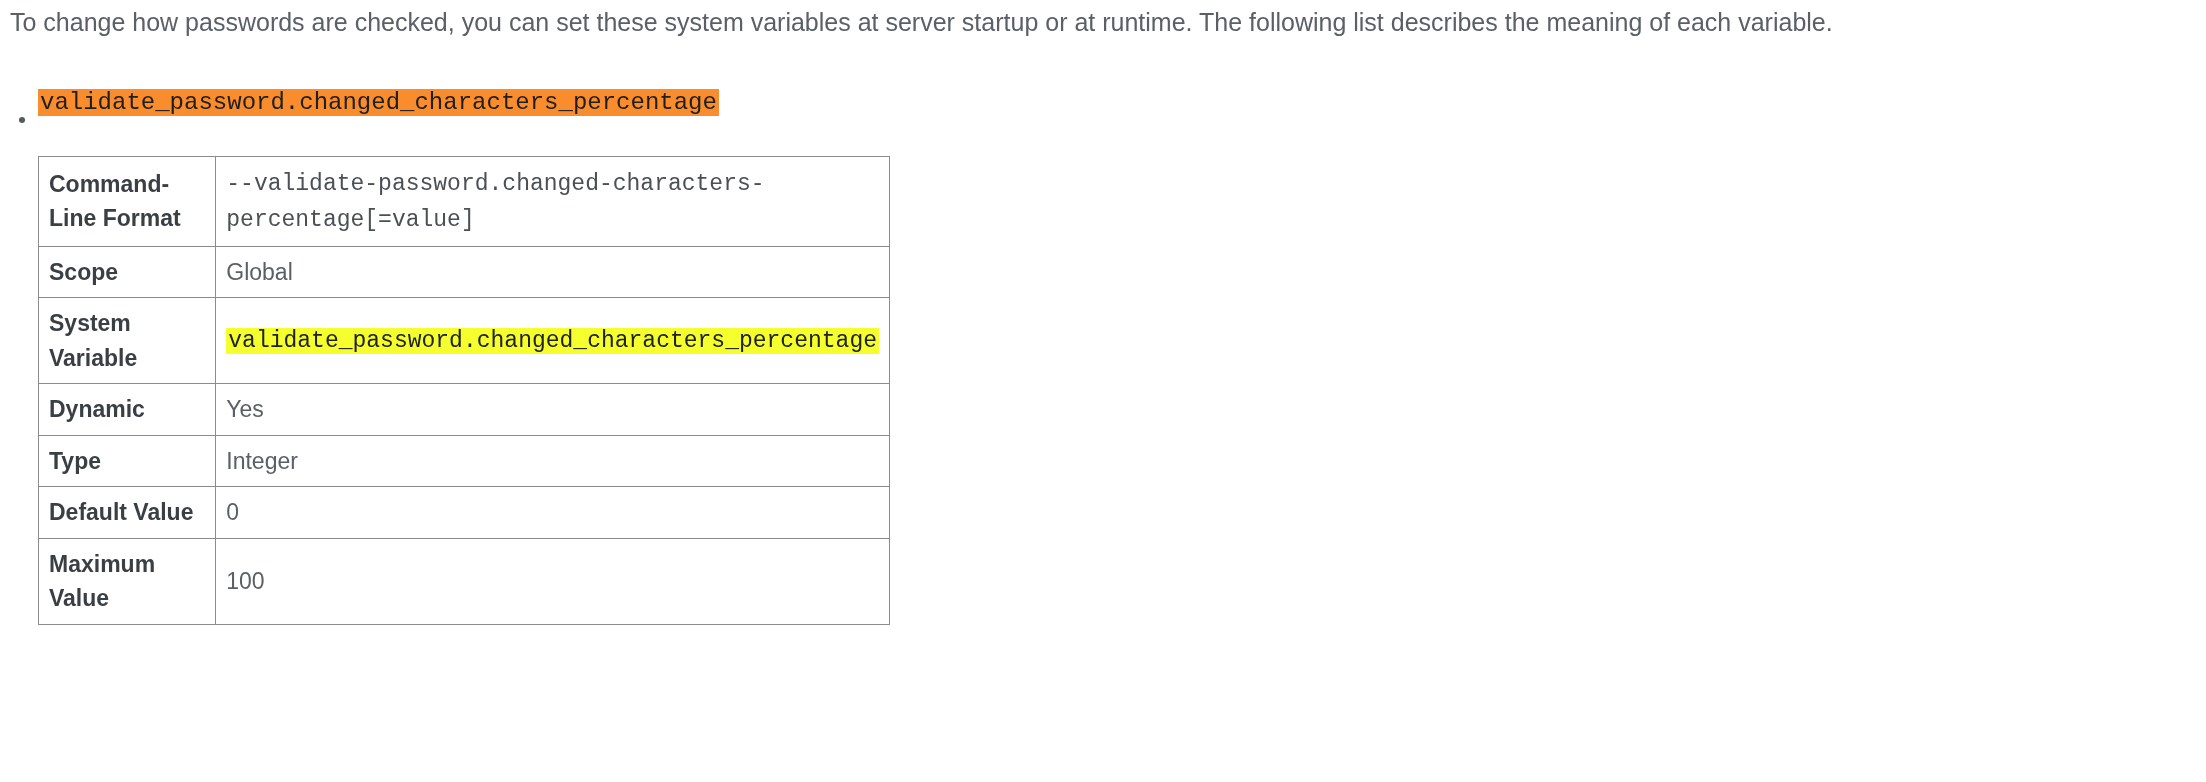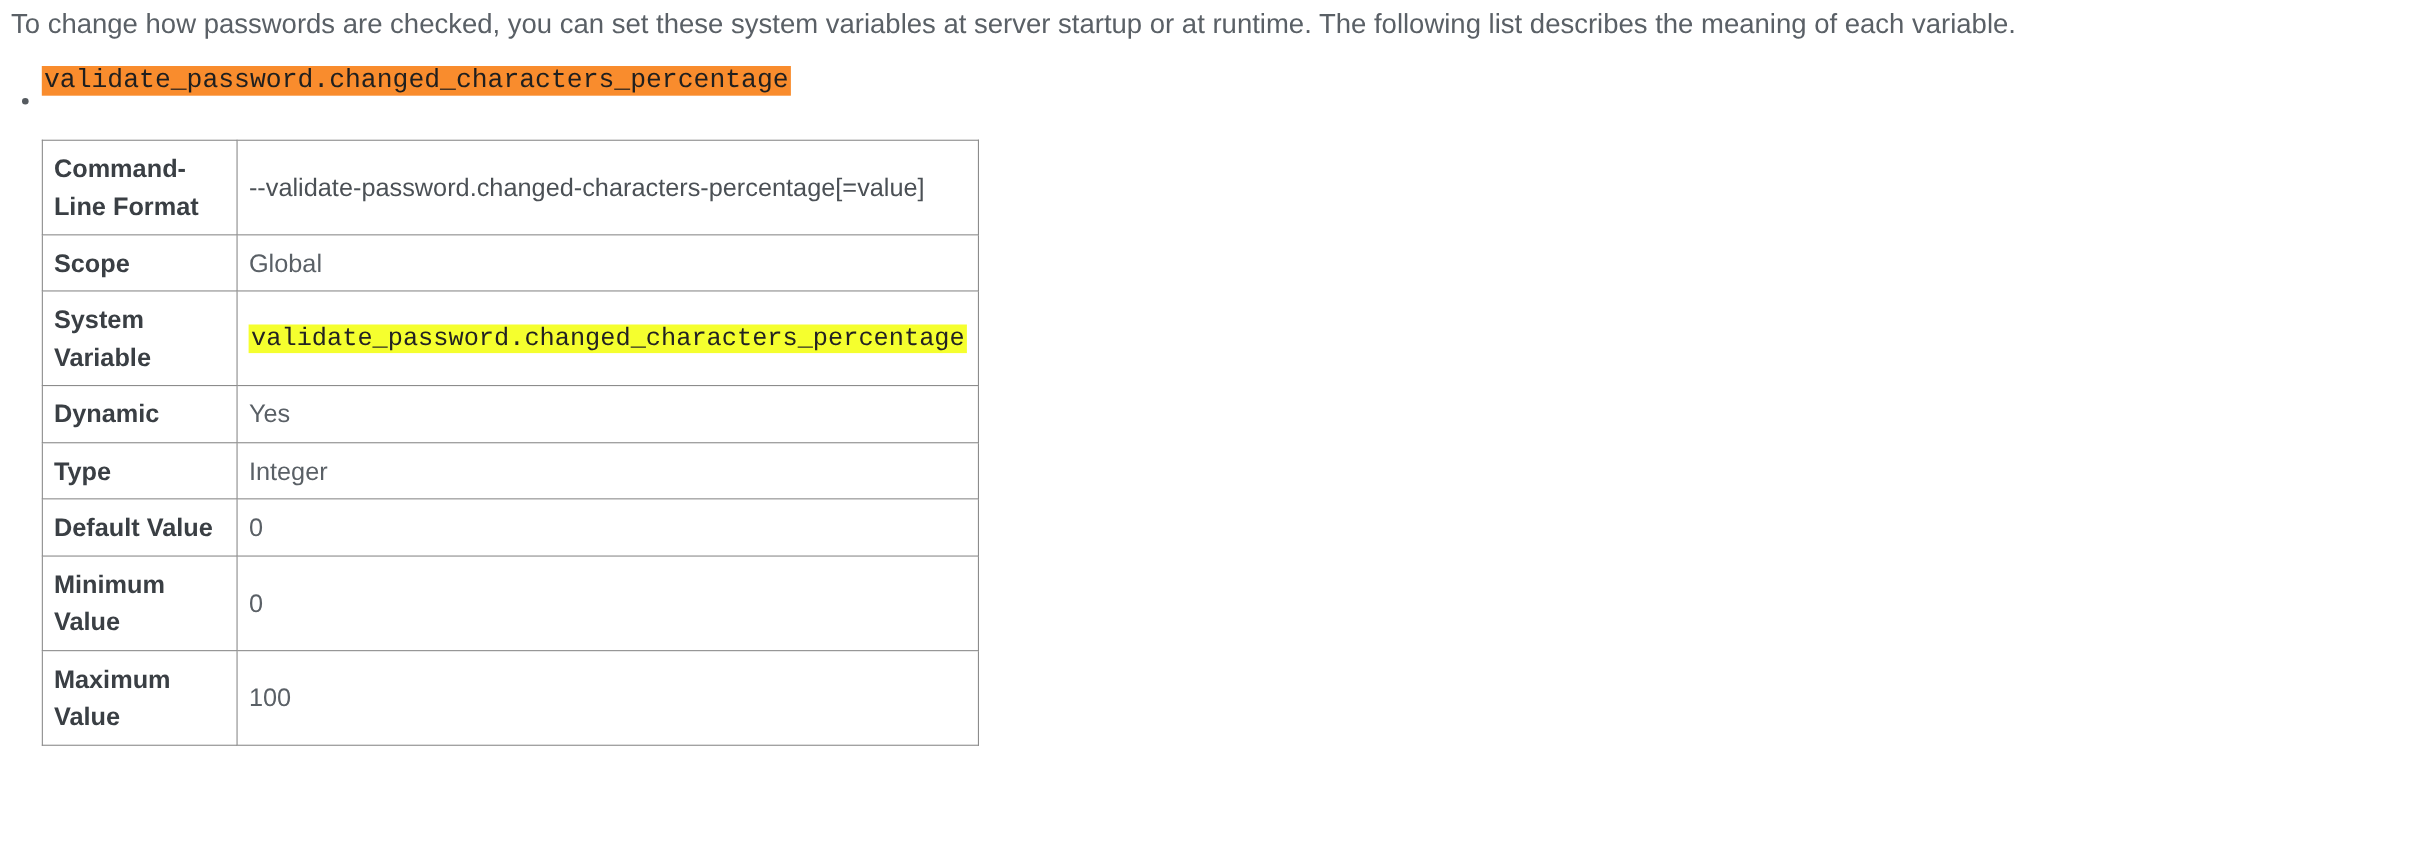"To change how passwords are" .intro { margin: 0 0 18px 0 -> 0 0 47px 0 }
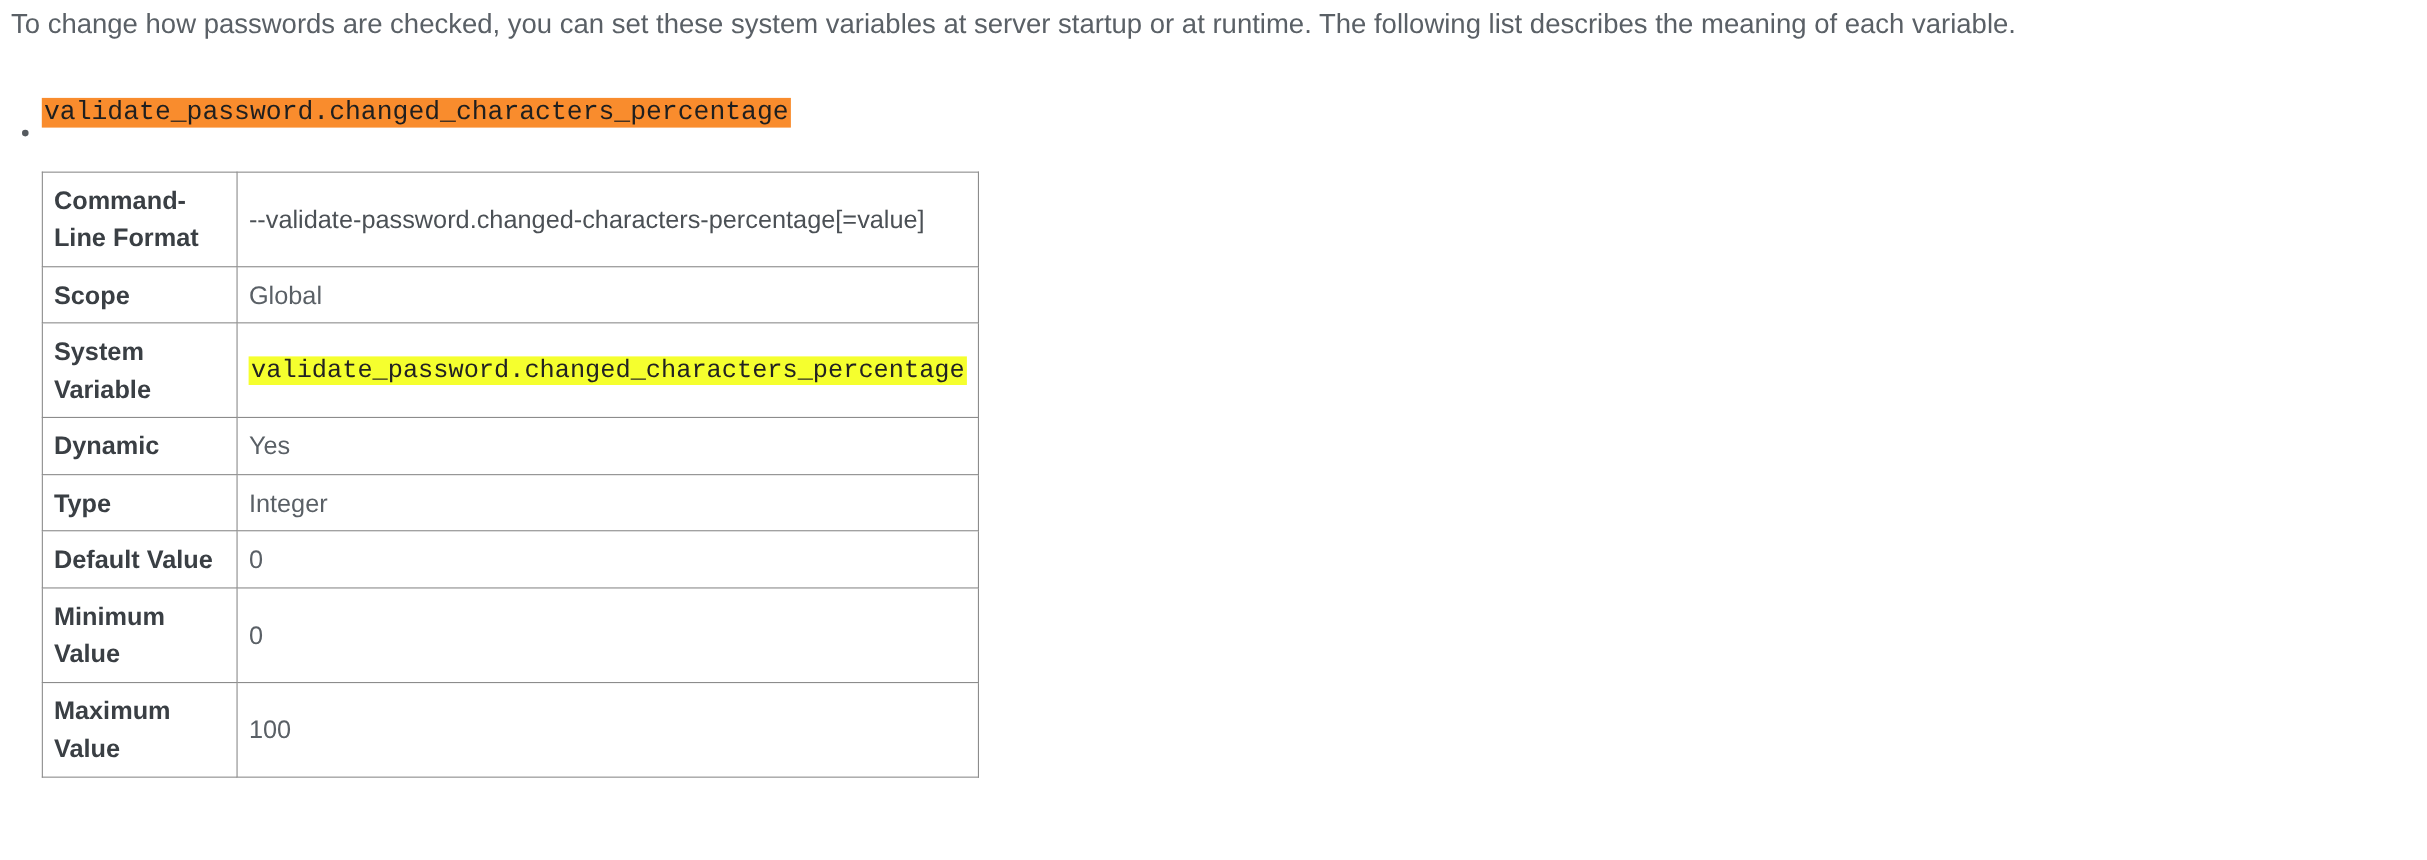"--validate-password.changed-characters-p" code.mono, span.mono { font-family: Liberation Sans, sans-serif -> Liberation Mono, monospace }
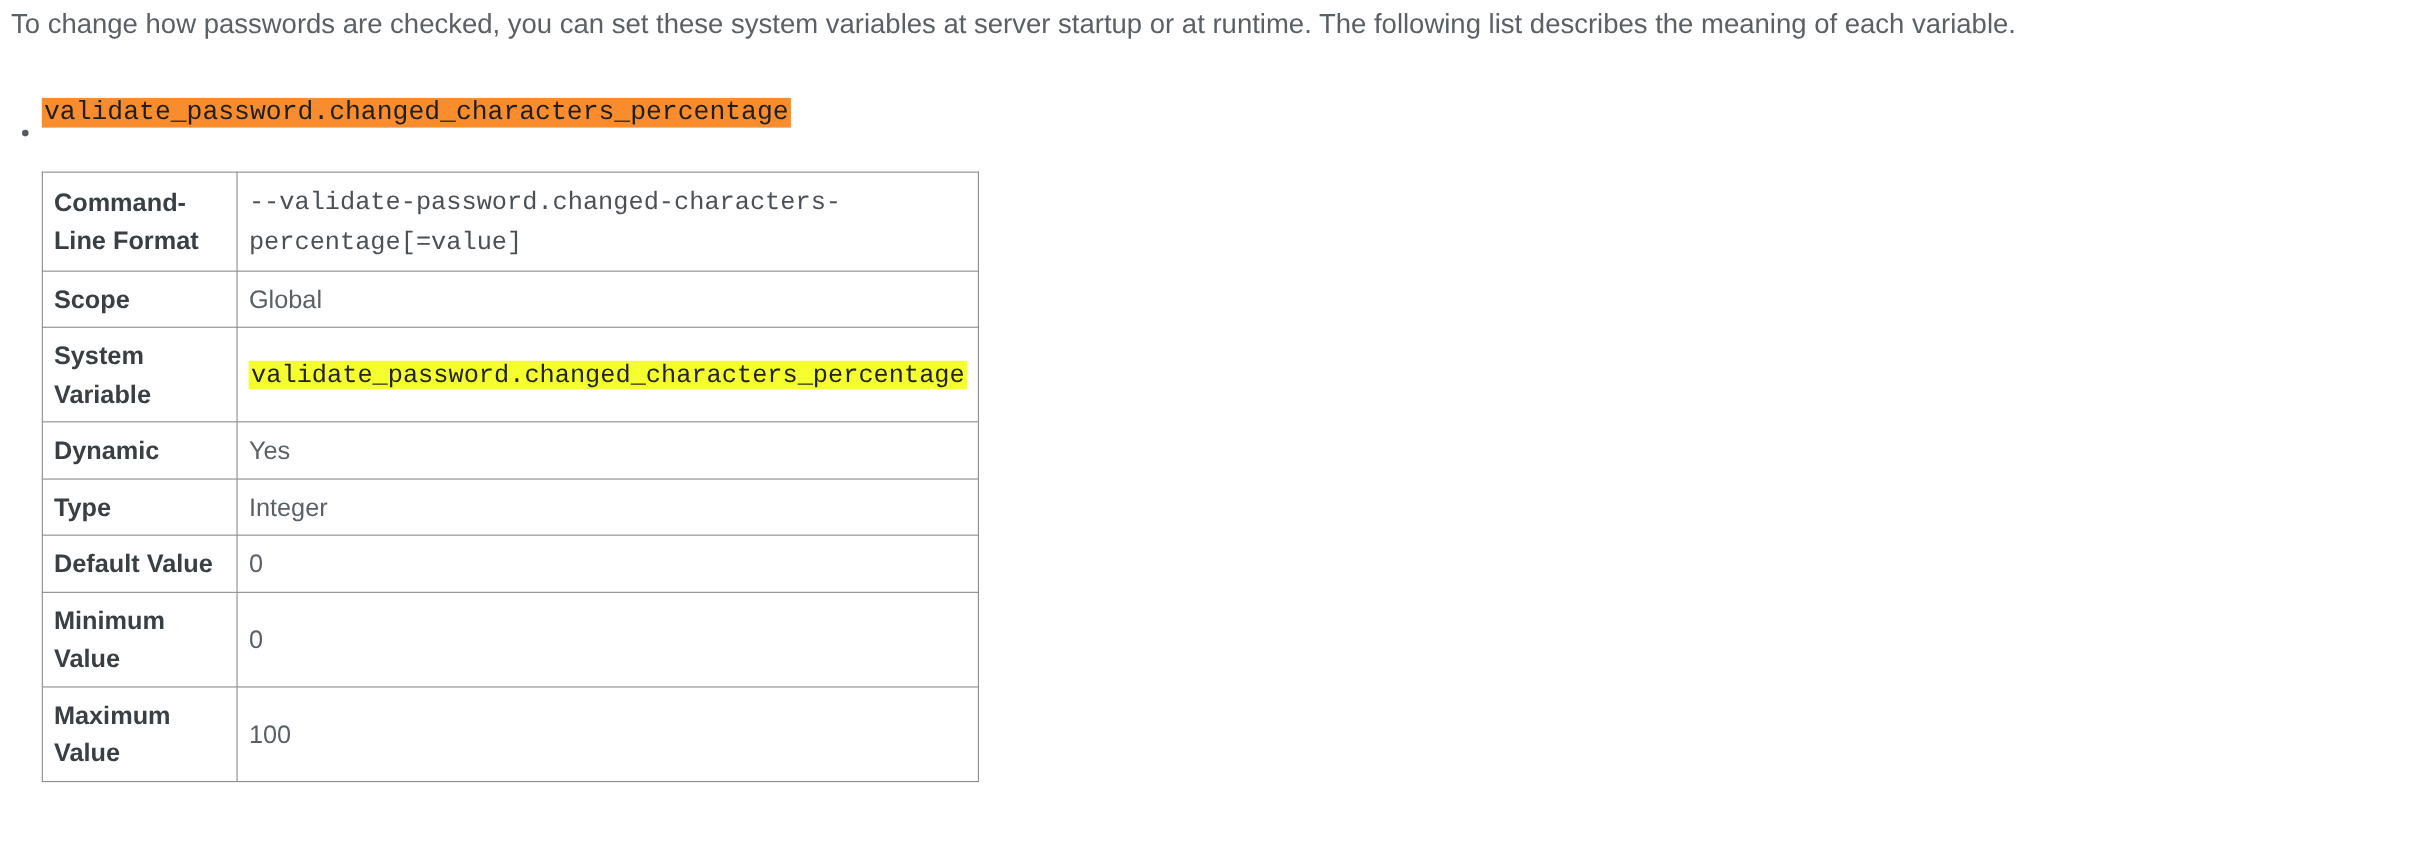"Minimum Value" tr { html: <tr> <th>Minimum Value</th> <td>0</td> </tr> -> none }
